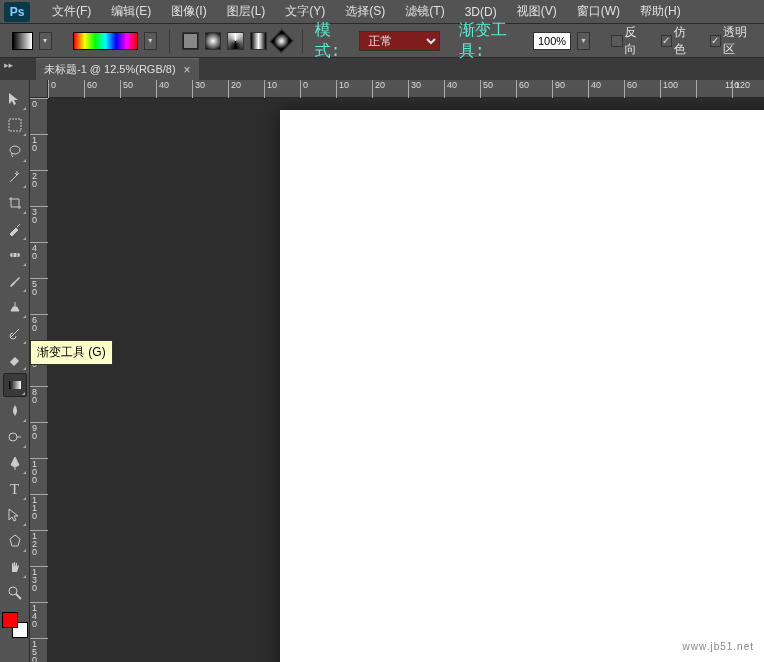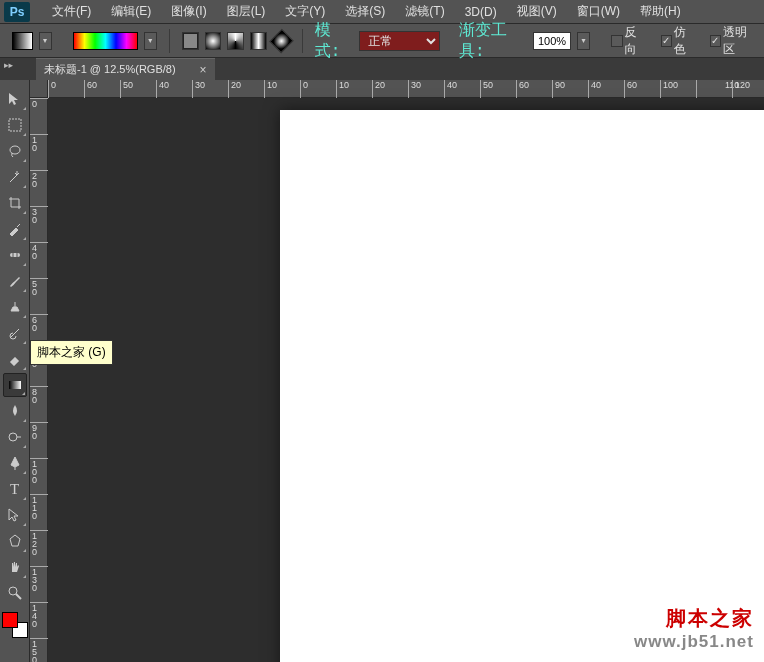"未标题-1 @ 12.5%(RGB/8)" .doc-tab { gap: 24px -> 8px }
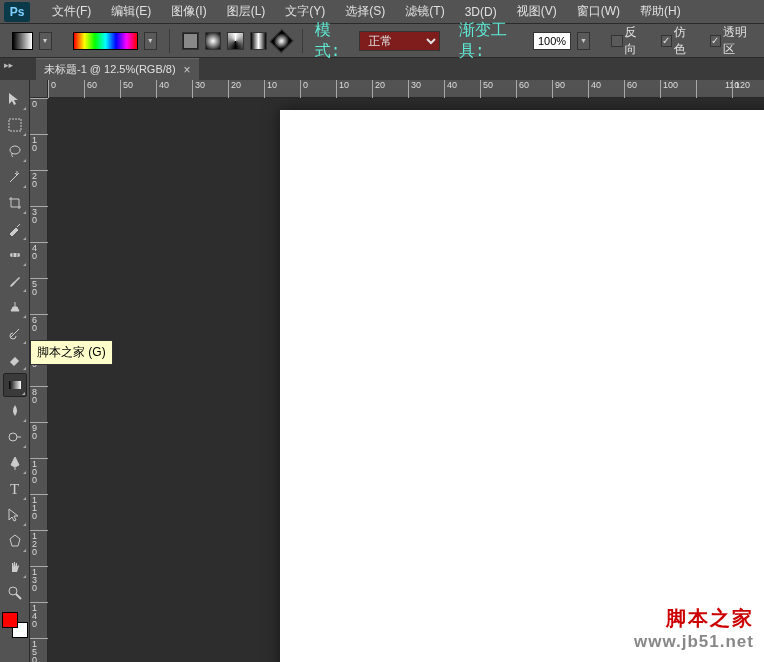"脚本之家 (G)" div.tooltip { text: 脚本之家 -> 渐变工具 }
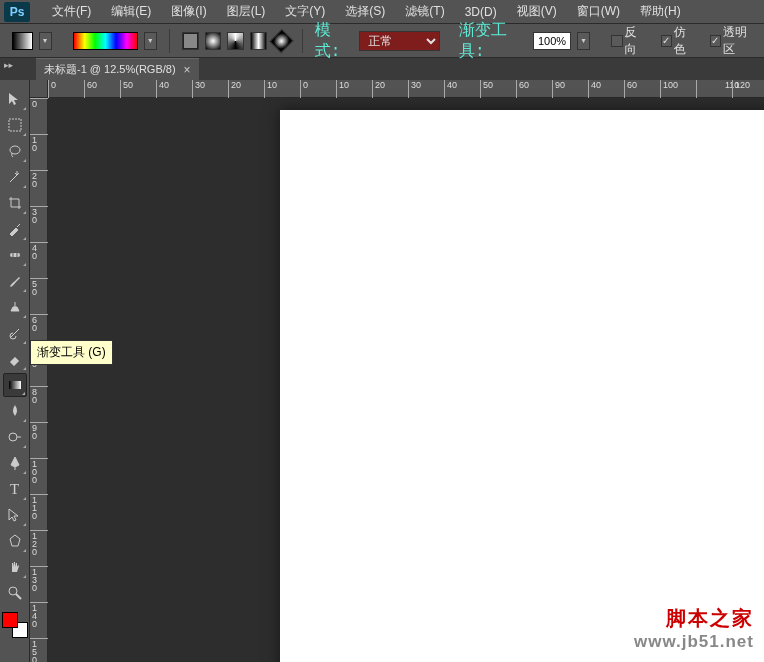"脚本之家" div.wm-top { html: <div>脚本之家</div> -> none }
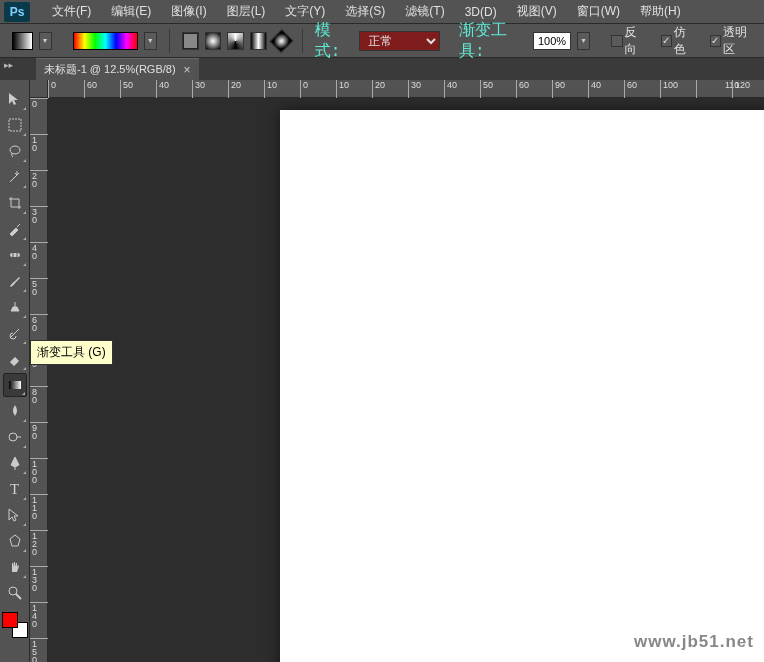"www.jb51.net" .wm-bot { font-size: 17px -> 10px; font-weight: bold -> none }
